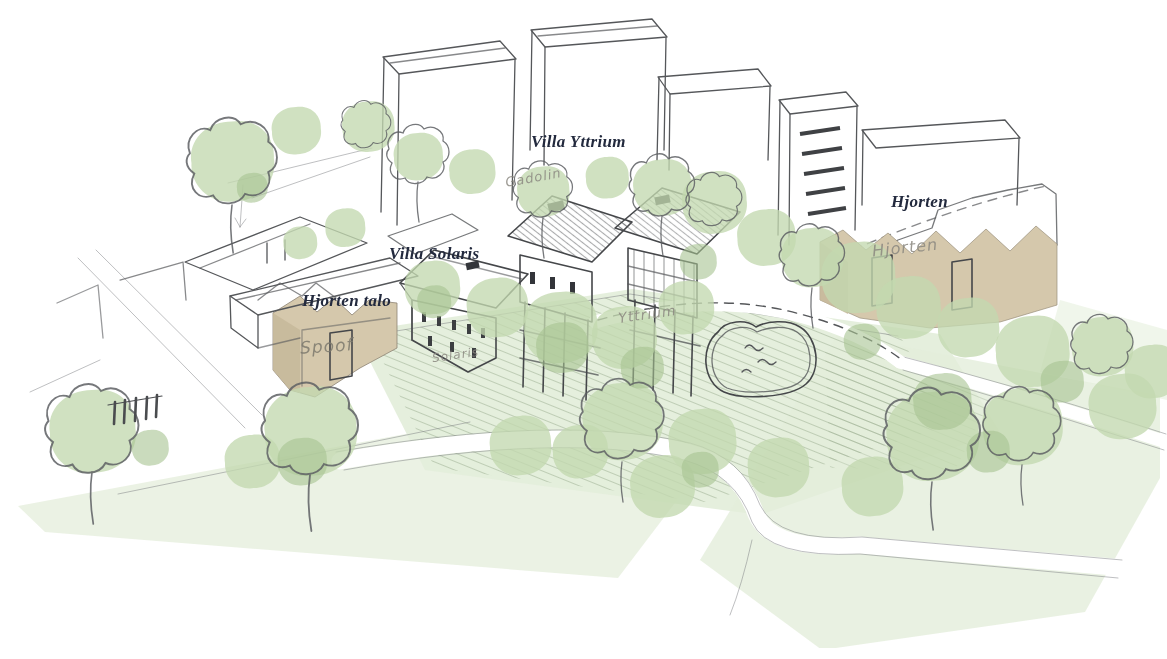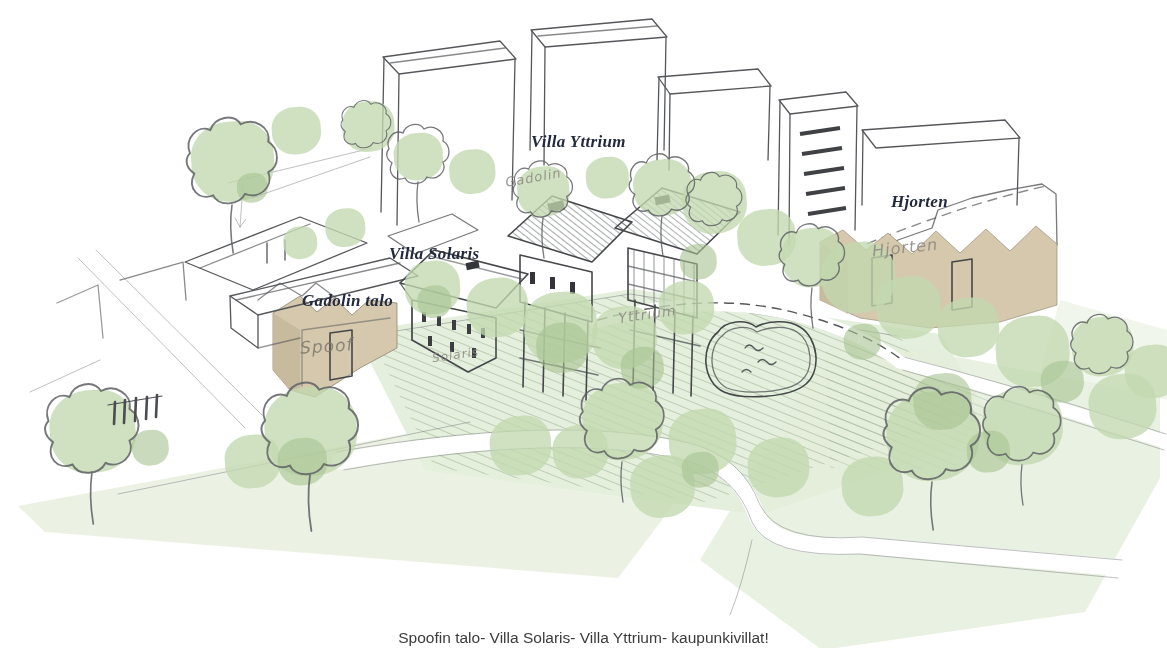"Gadolin talo" div.label { text: Gadolin -> Hjorten }
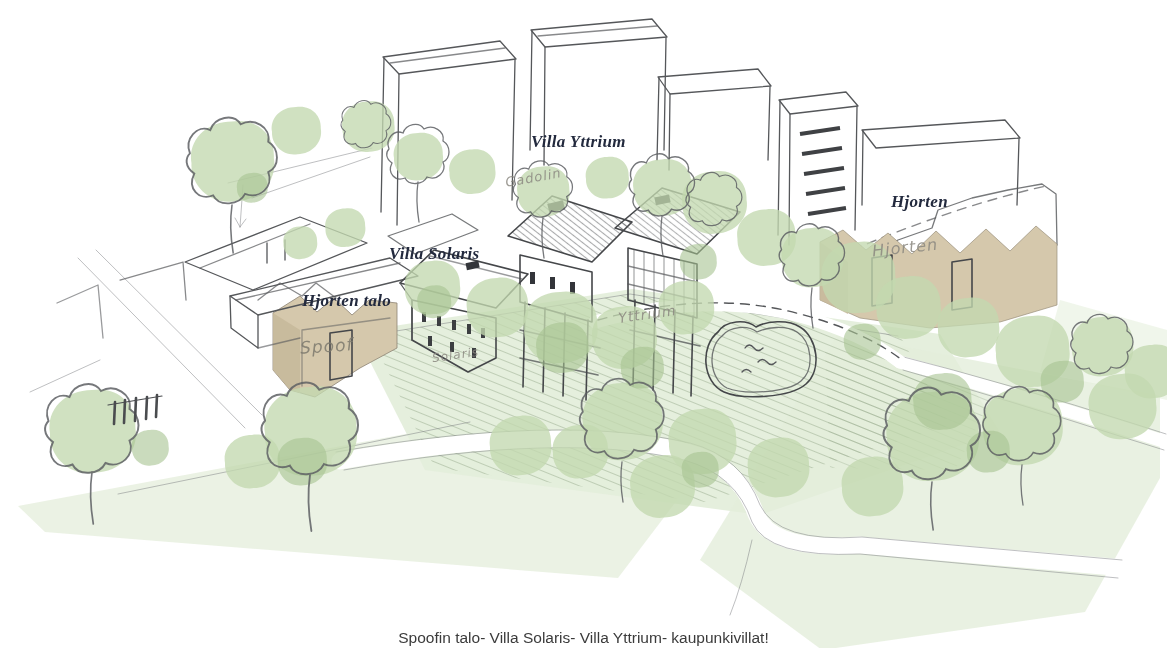"Spoofin talo- Villa Solaris- Villa" div.caption { html: <div>Spoofin talo- Villa Solaris- Villa Yttrium- kaupunkivillat!</div> -> none }
